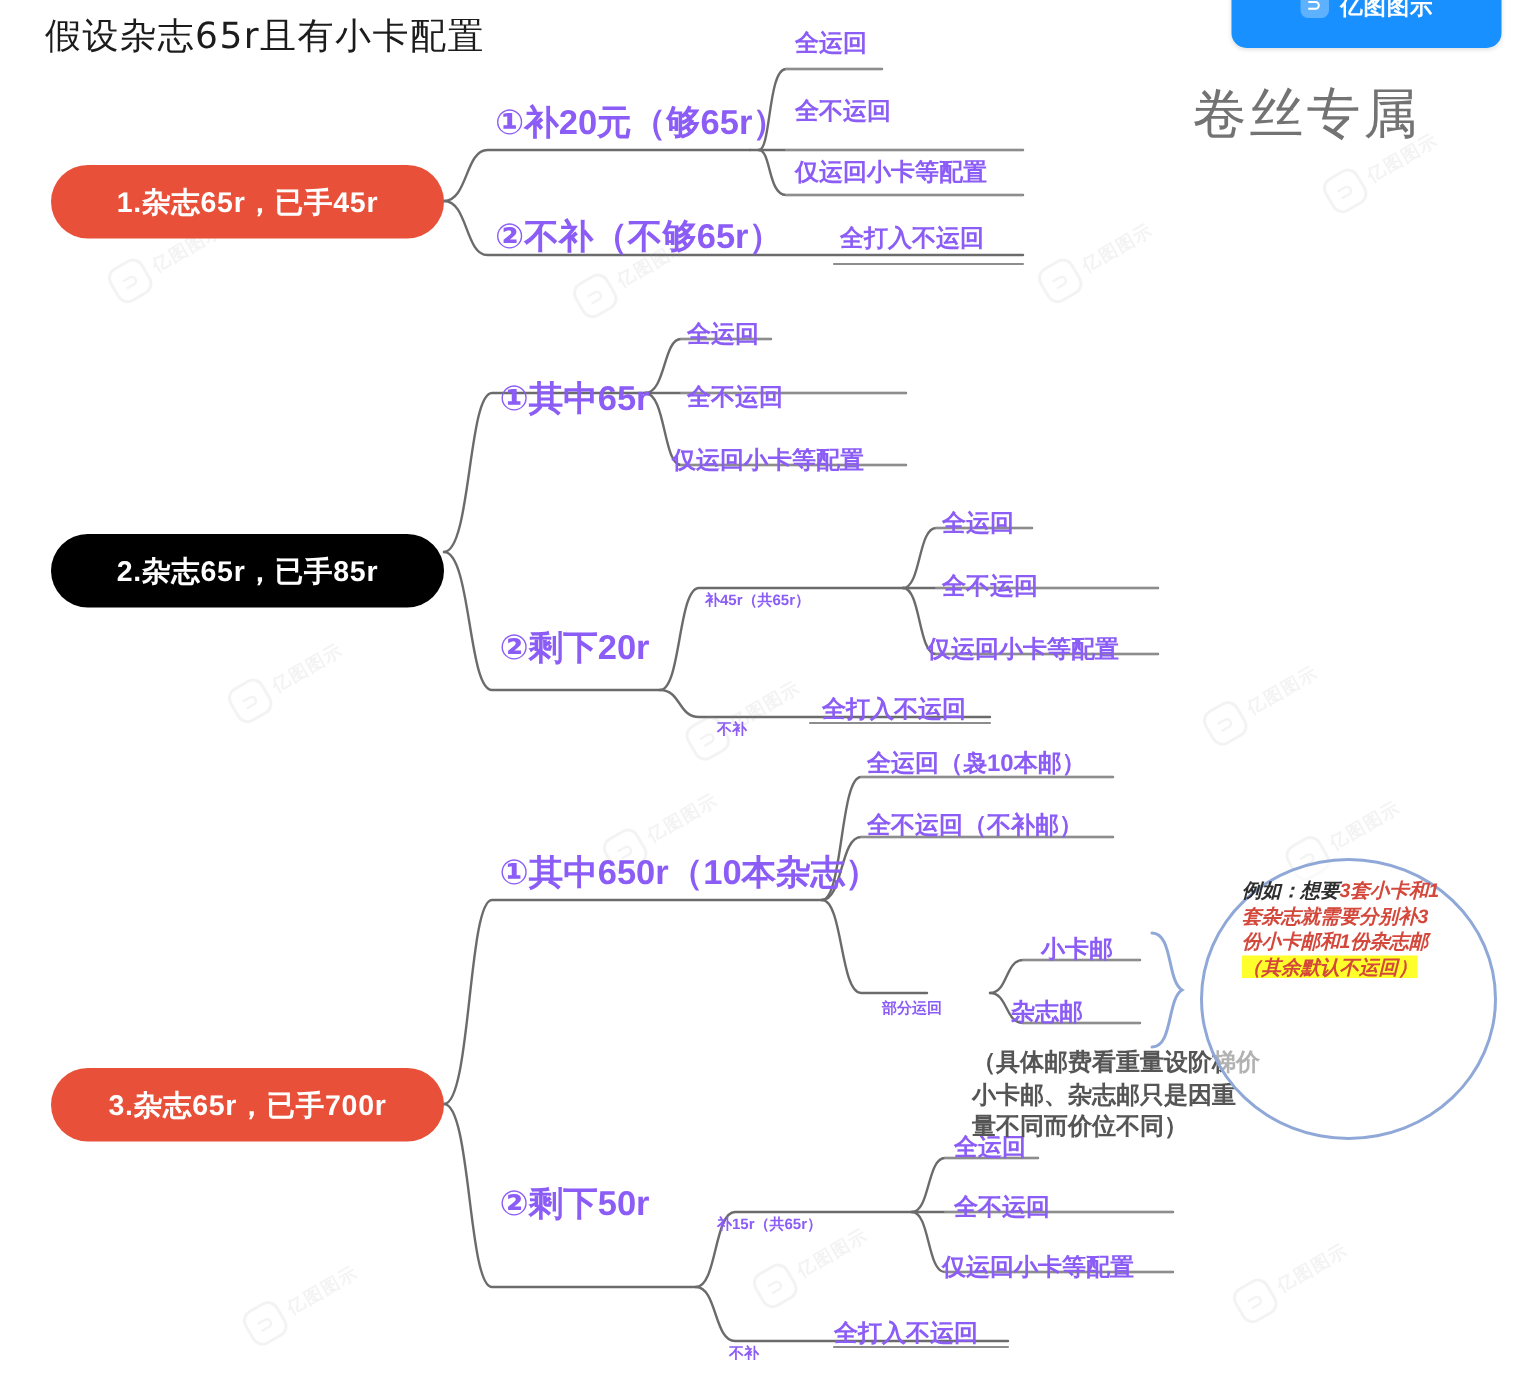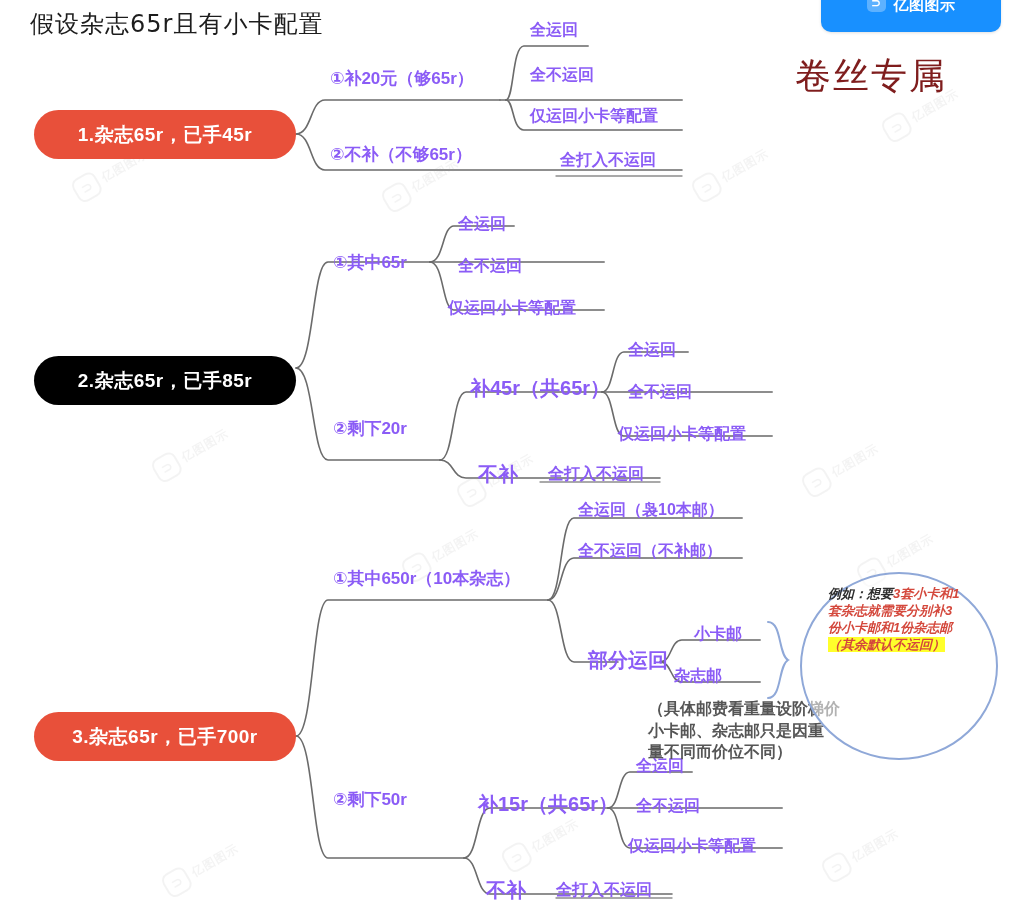"①补20元（够65r）" .node.lvl1 { font-size: 17px -> 23px }
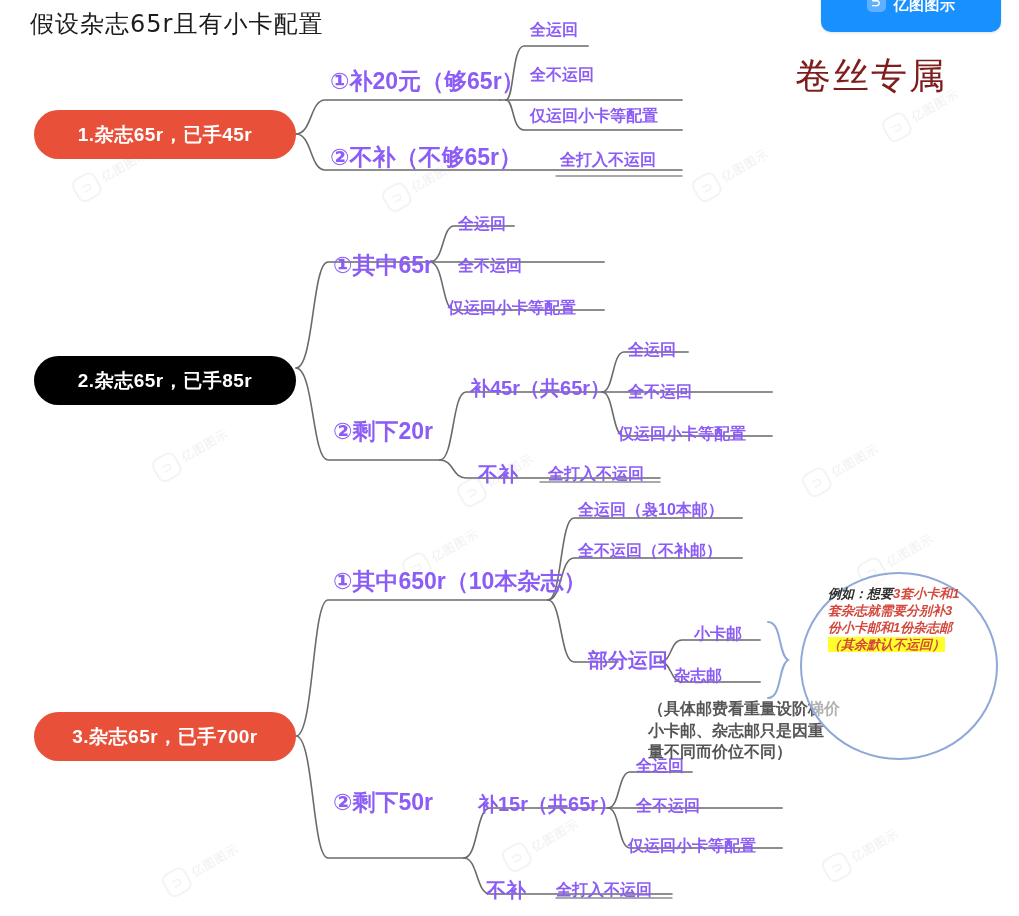"卷丝专属" #corner-title { color: #7f1d1d -> #737373 }
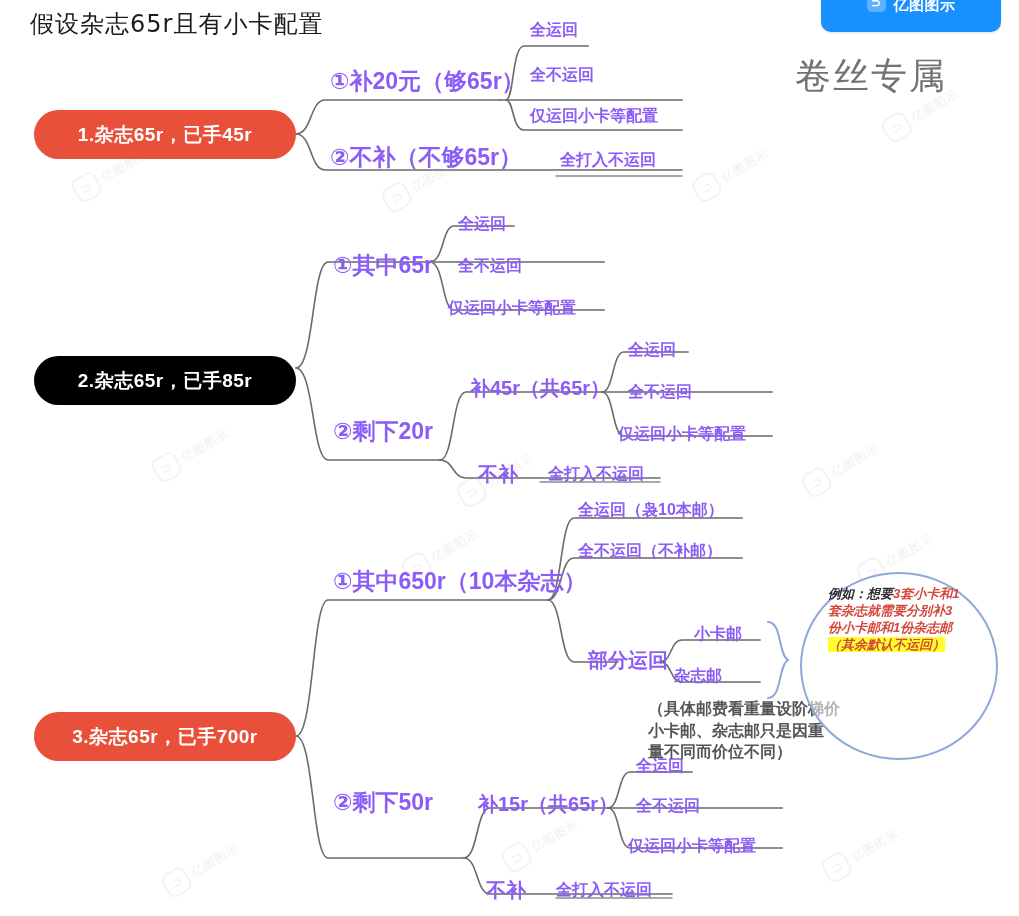"补45r（共65r）" .node.lvl2 { font-size: 20px -> 10px; margin-top: none -> 18px }
